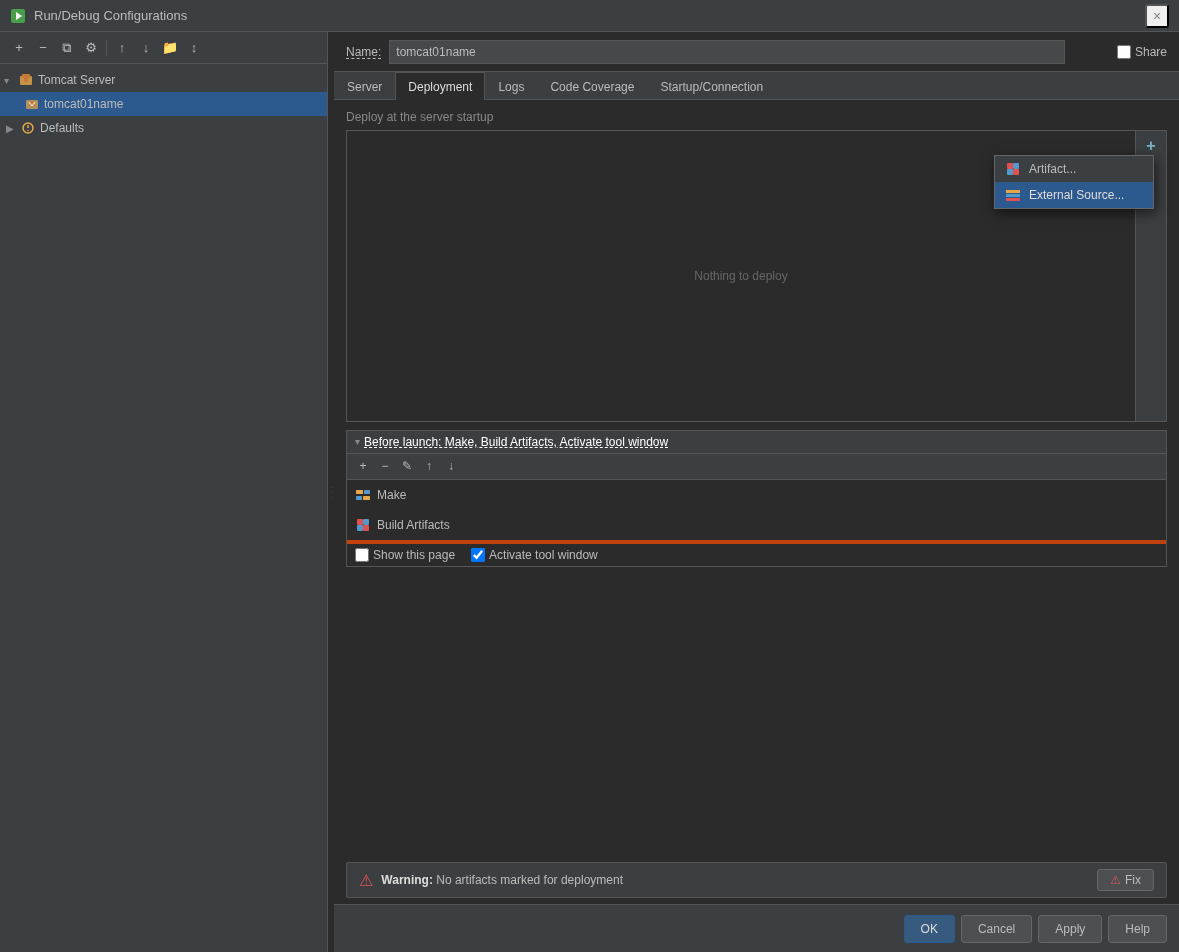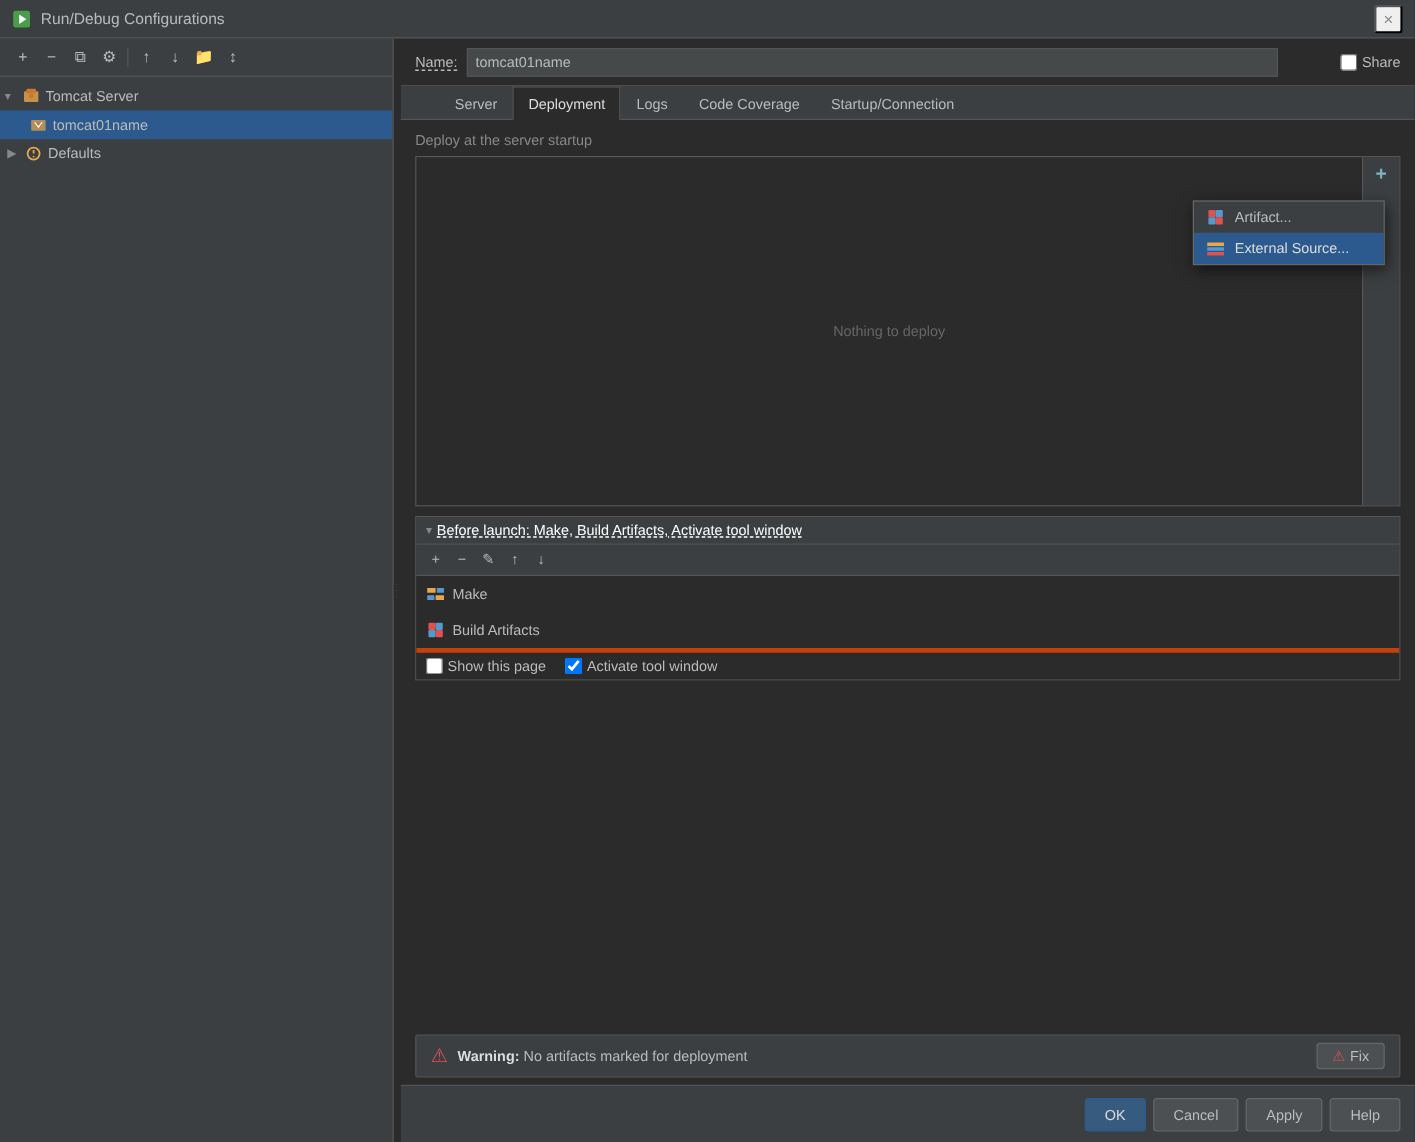"Server" .tabs-bar { padding-left: 32px -> none }
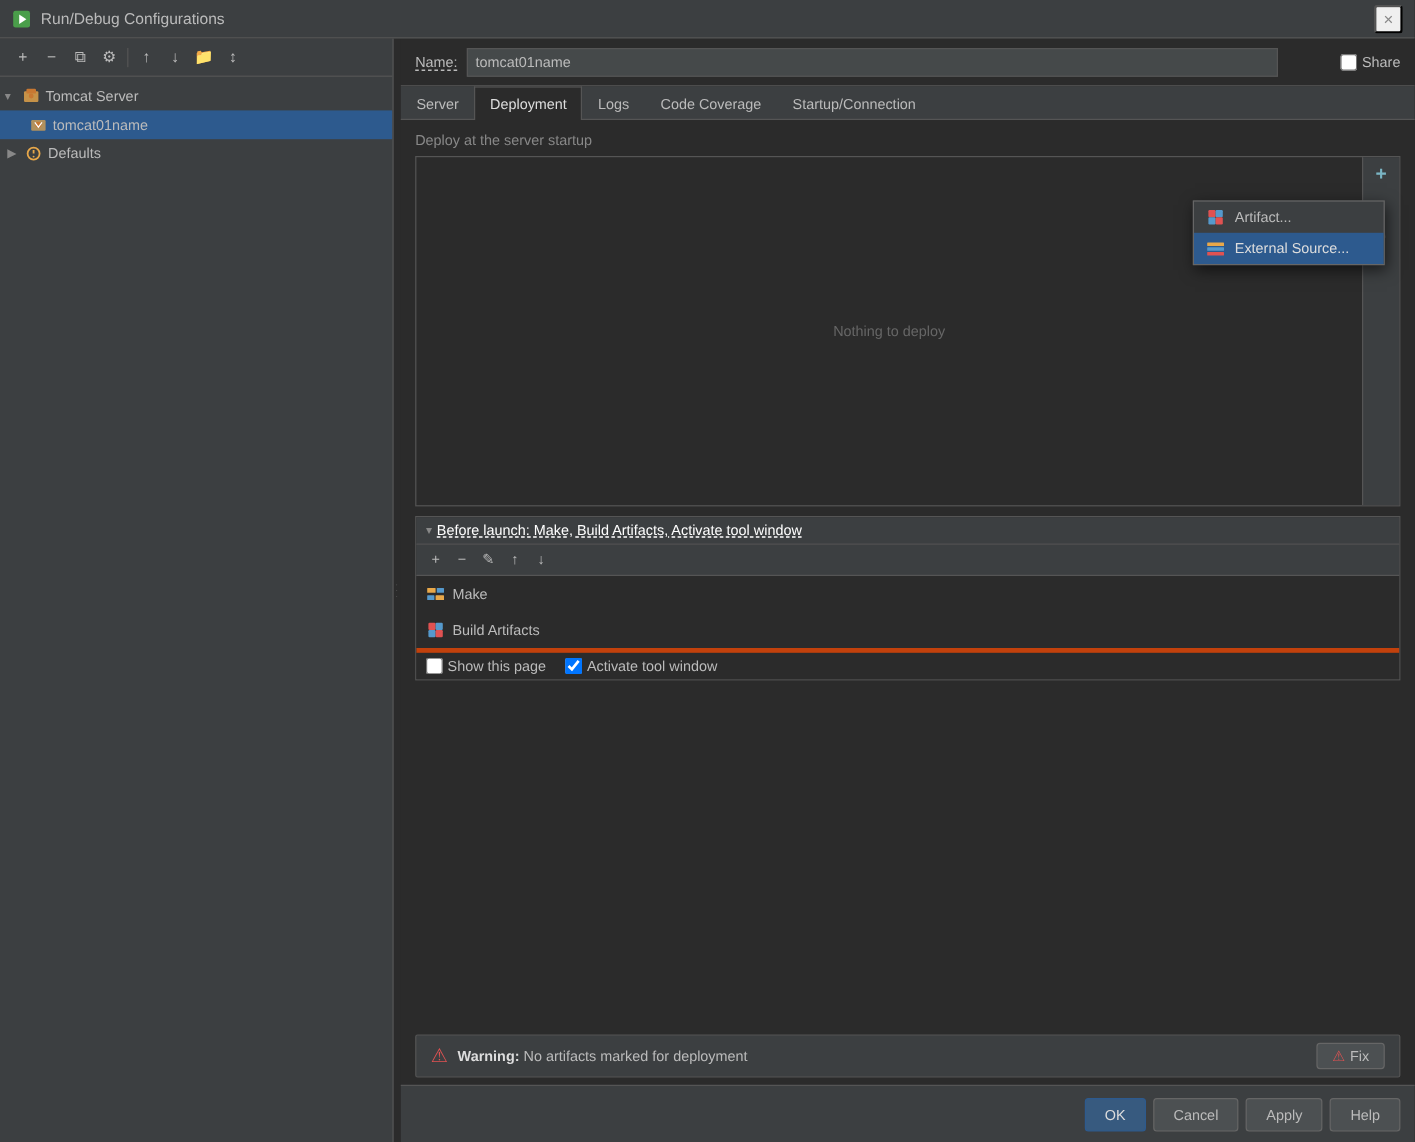"Artifact..." .dropdown-menu { top: 36px -> 24px }
